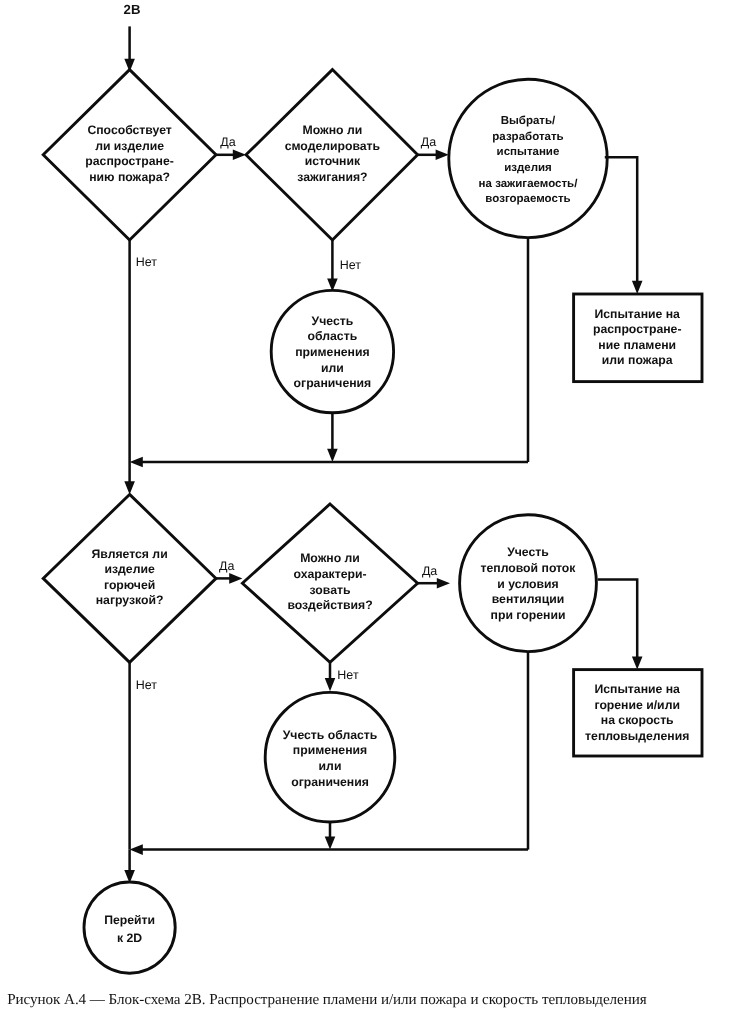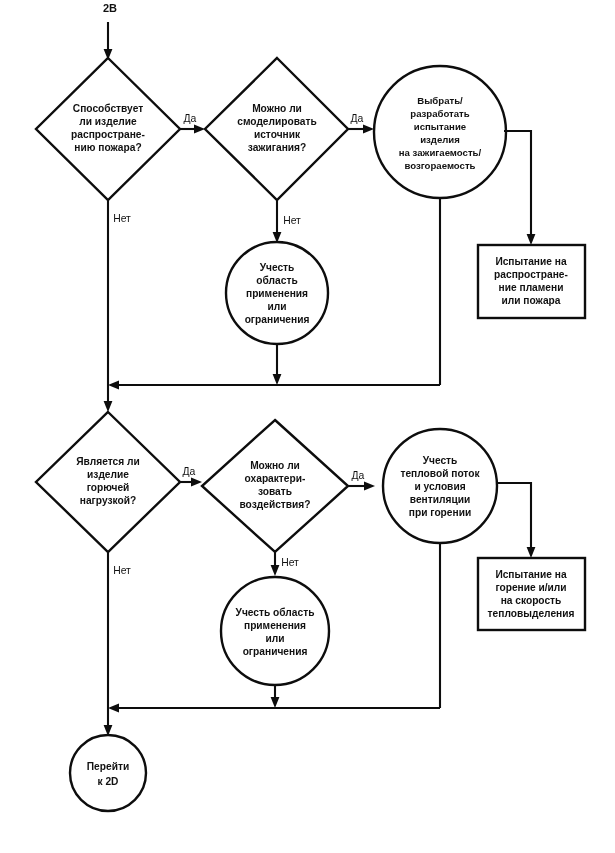"Рисунок А.4 — Блок-схема 2В." div.caption { html: none -> <div>Рисунок А.4 — Блок-схема 2В. Распространение пламени и/или пожара и скорость тепловыделения</div> }
